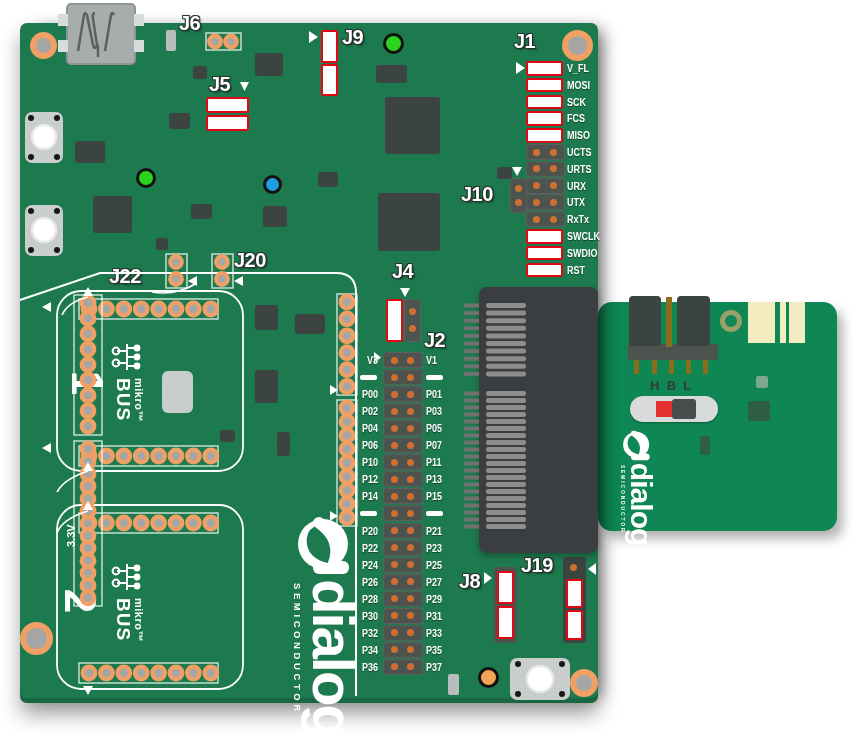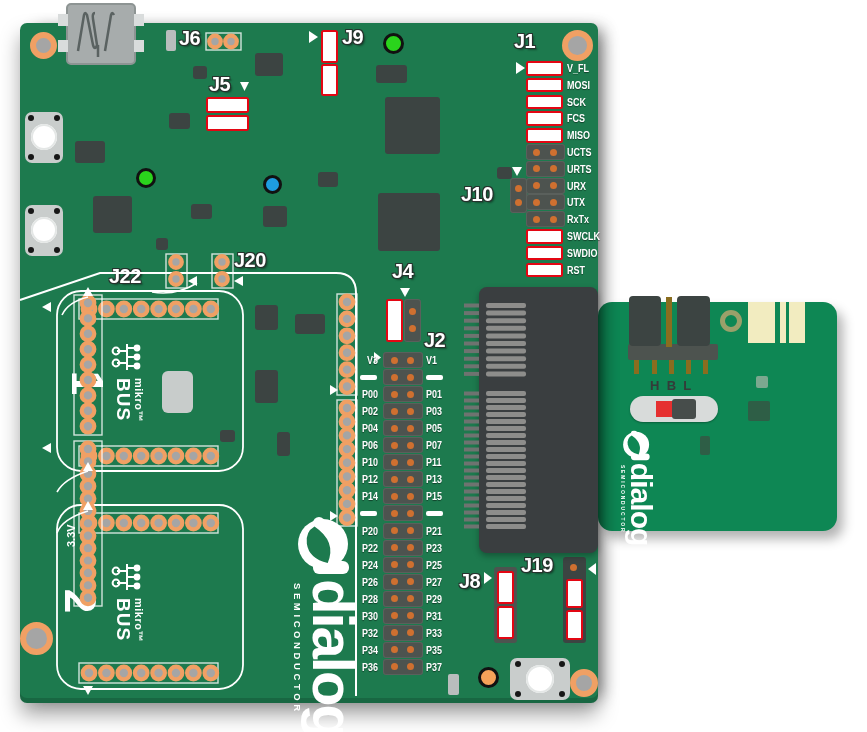"J6" div.jlabel { top: 28px -> 13px }
